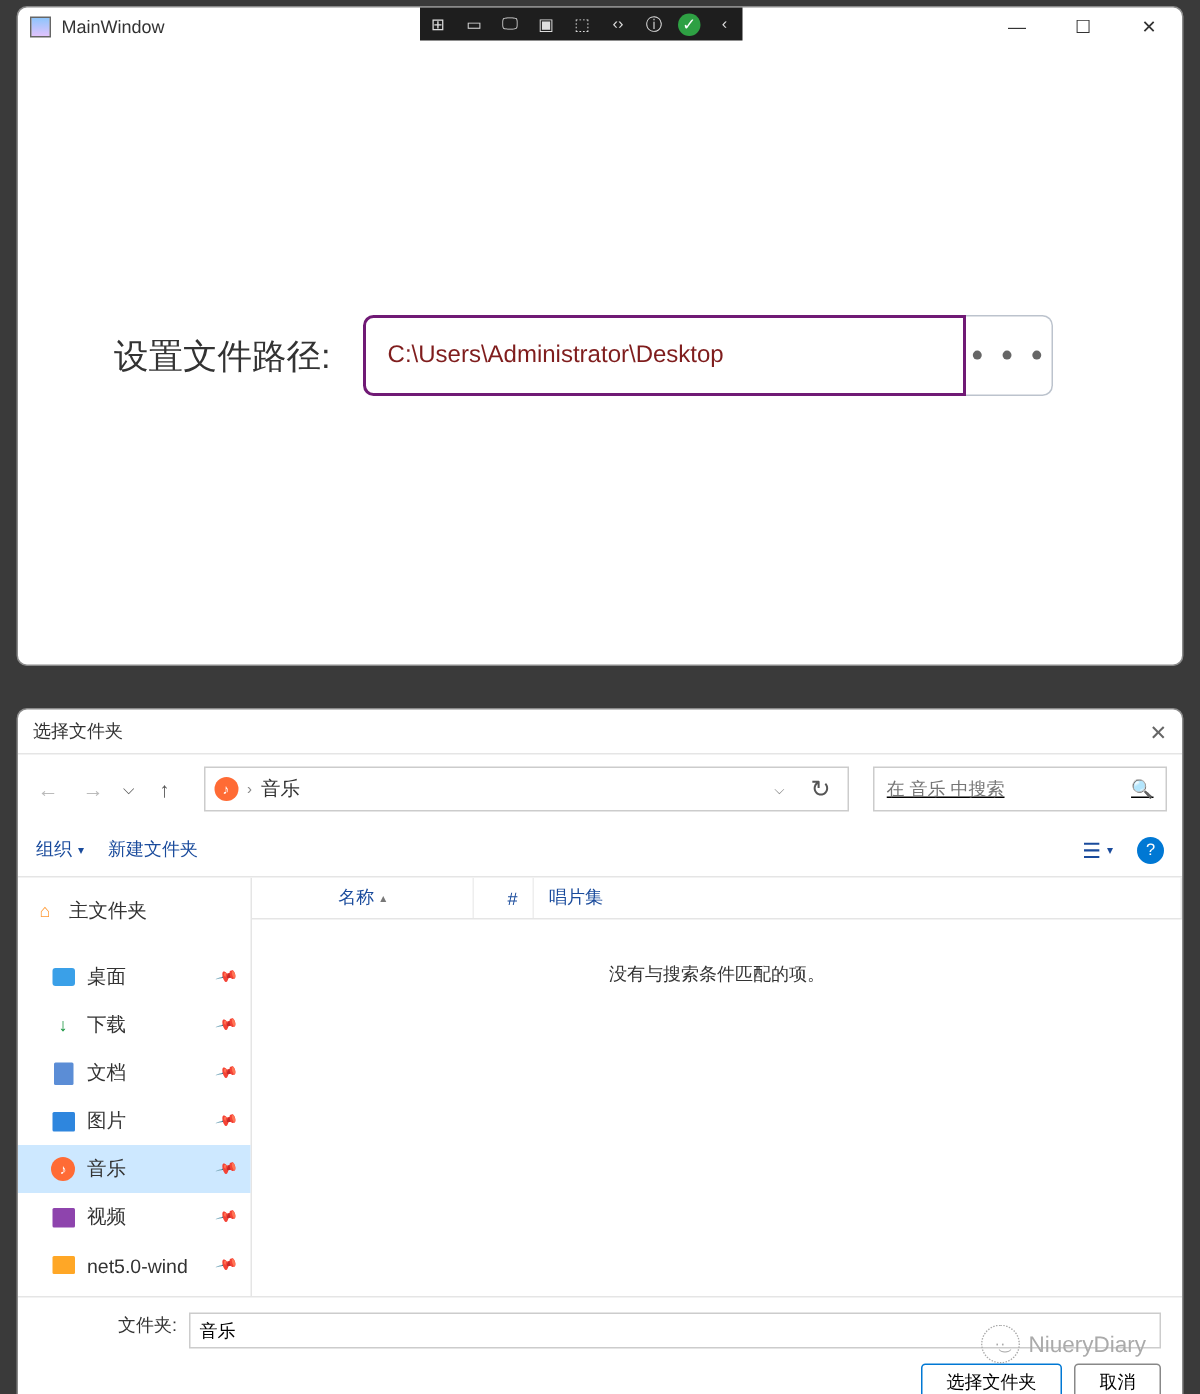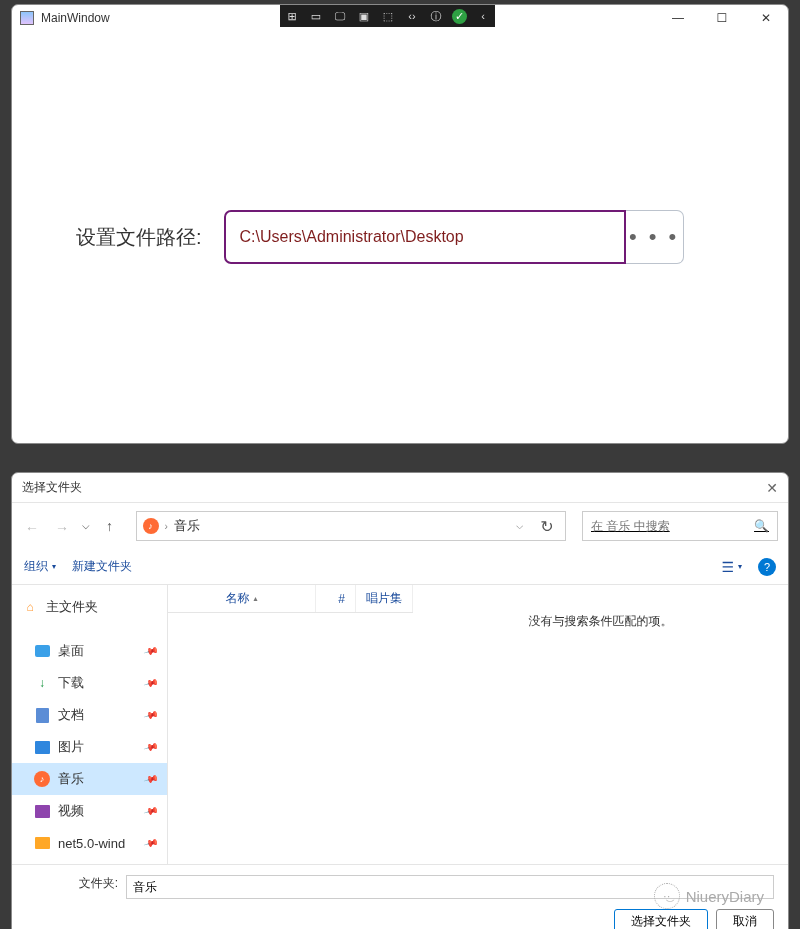"设置文件路径:" .form-label { font-size: 20px -> 23px }
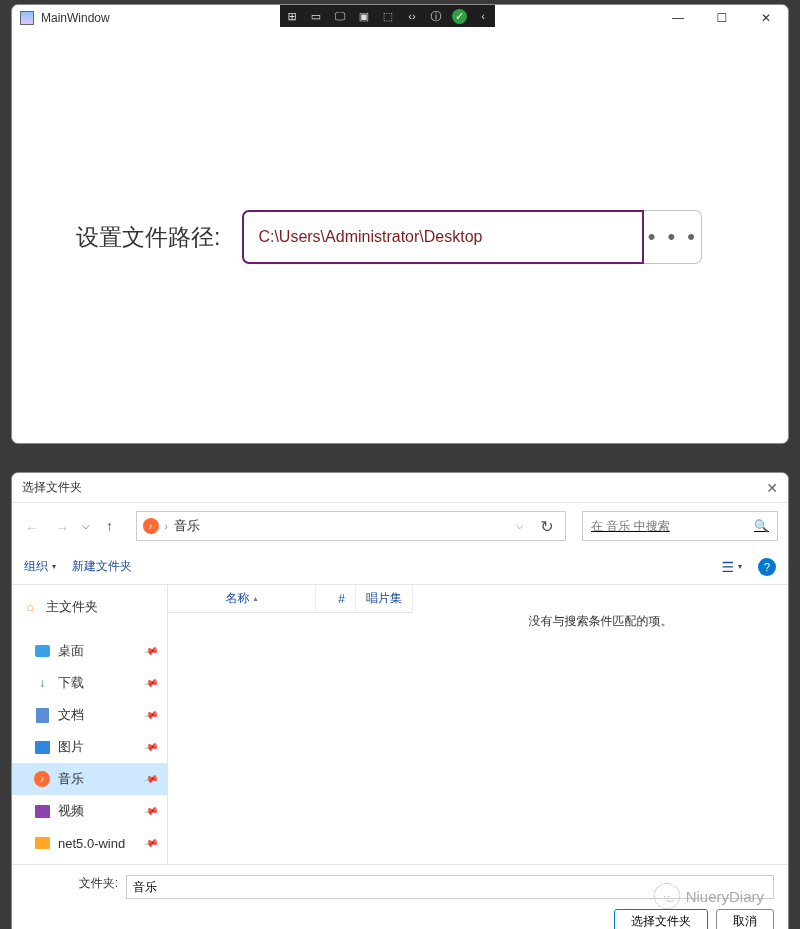"名称" .file-list { flex-direction: row -> column }
